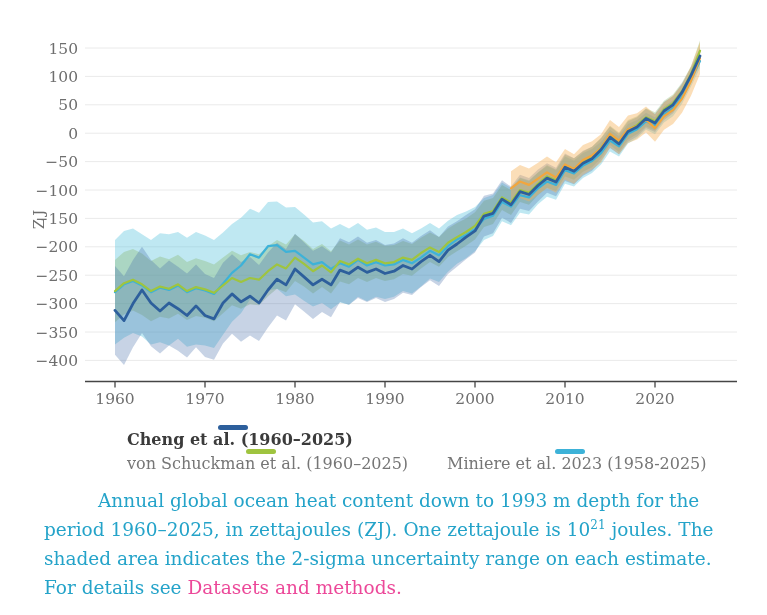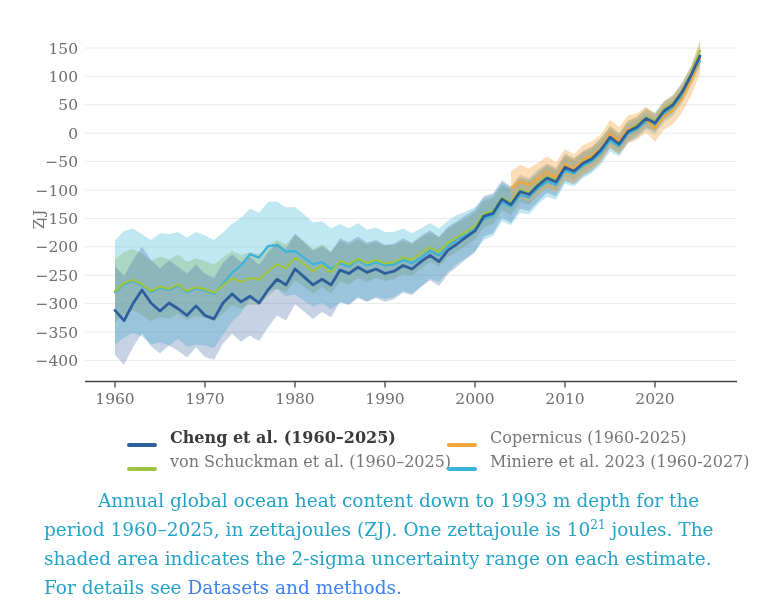"Cheng et al. (1960–2025)" .legend-item { align-items: flex-end -> center; flex-direction: none -> column }
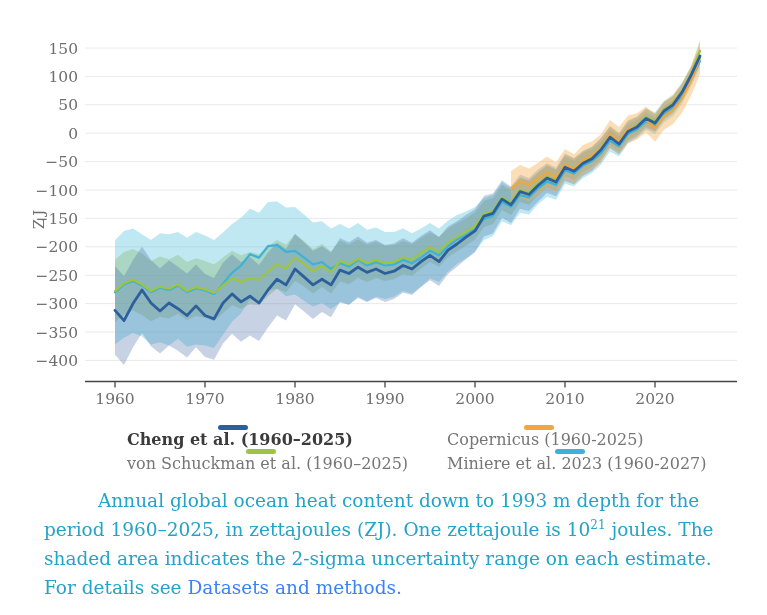"Copernicus (1960-2025)" div.legend-item { html: <div> <span></span> <span>Copernicus (1960-2025)</span> </div> -> none }
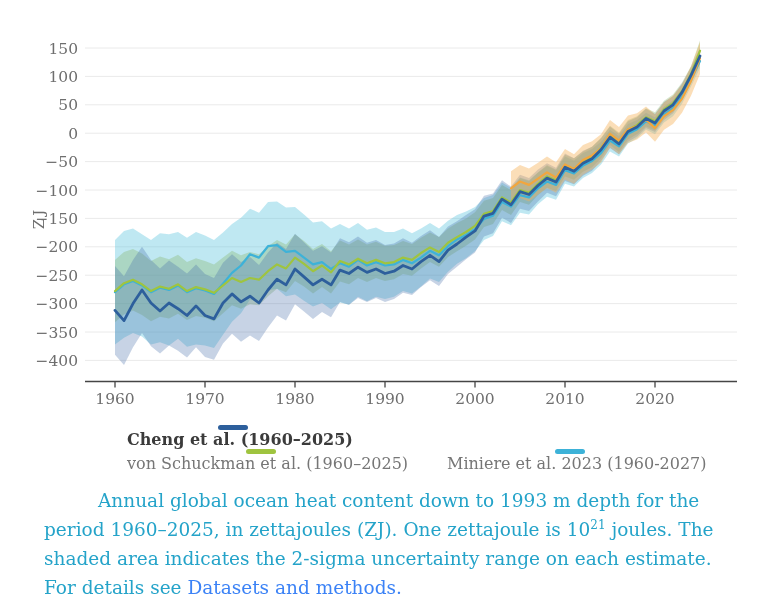"Miniere et al. 2023 (1960-2027)" span.legend-label { text: 1960-2027 -> 1958-2025 }
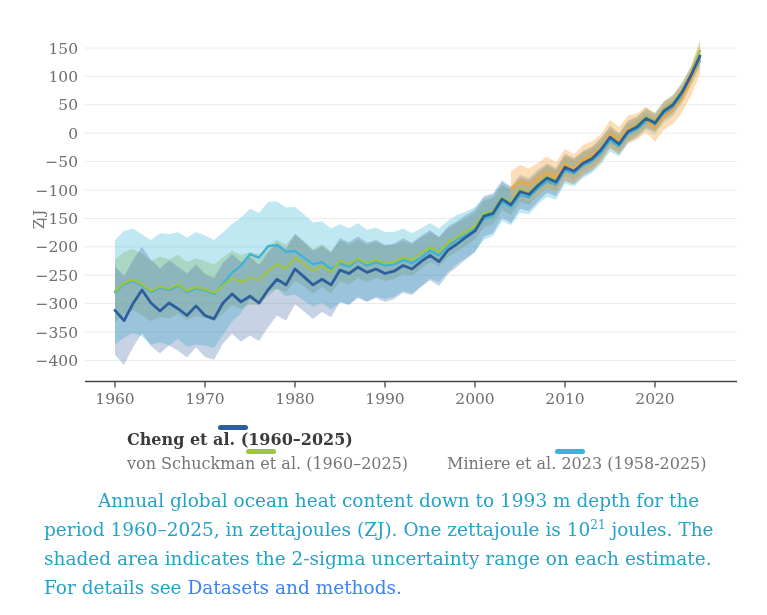"Datasets and methods." a.caption-link { color: #3b82f6 -> #ec4899 }
